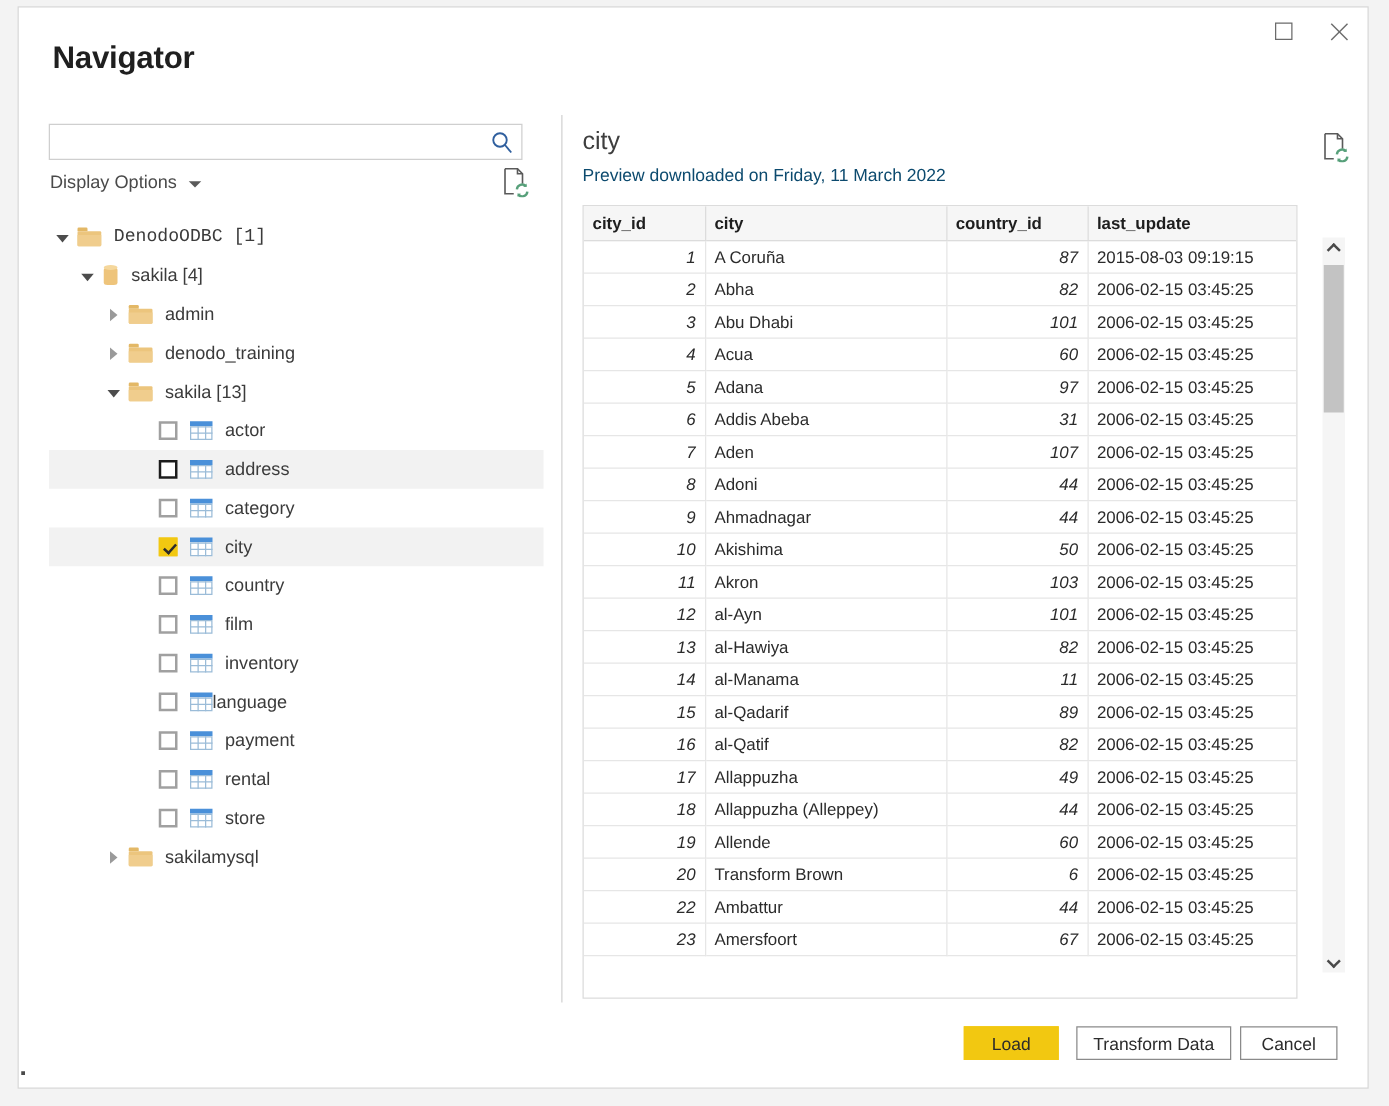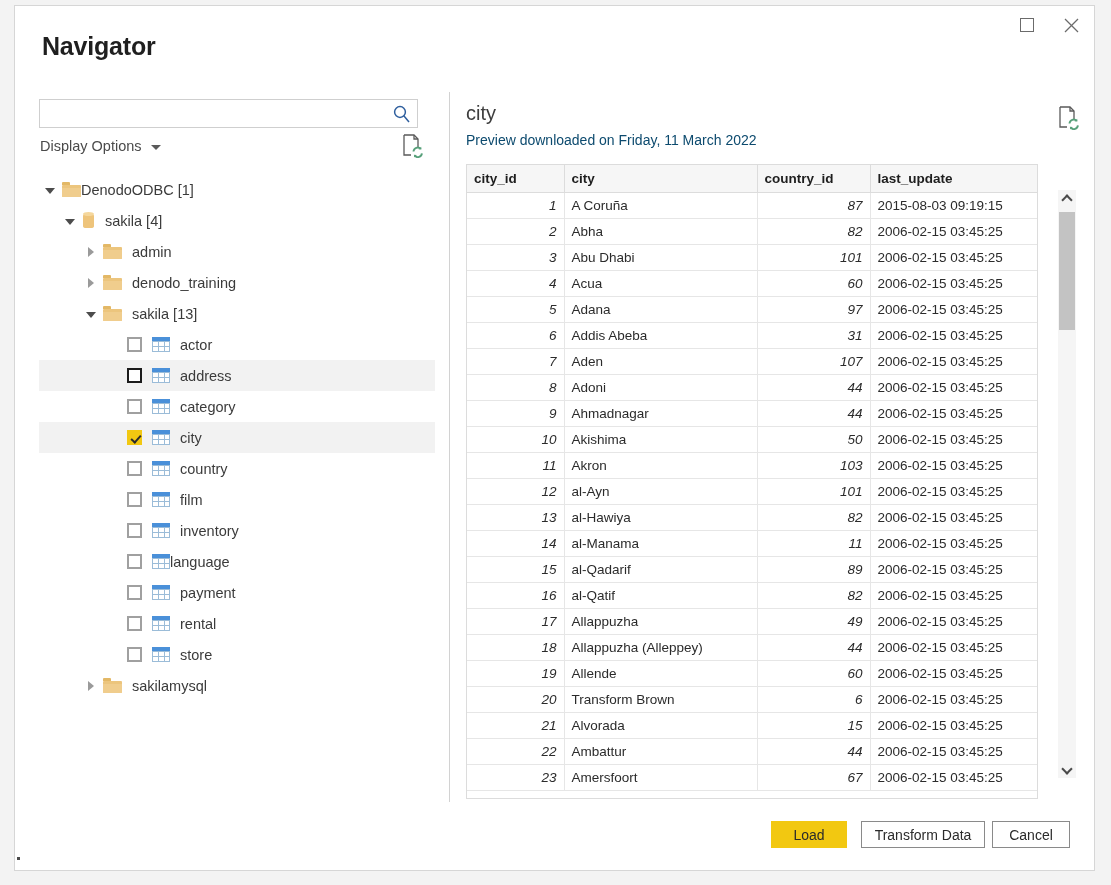"DenodoODBC [1]" span.node-label { font-family: none -> Liberation Mono, monospace; margin-left: 0 -> 10px }
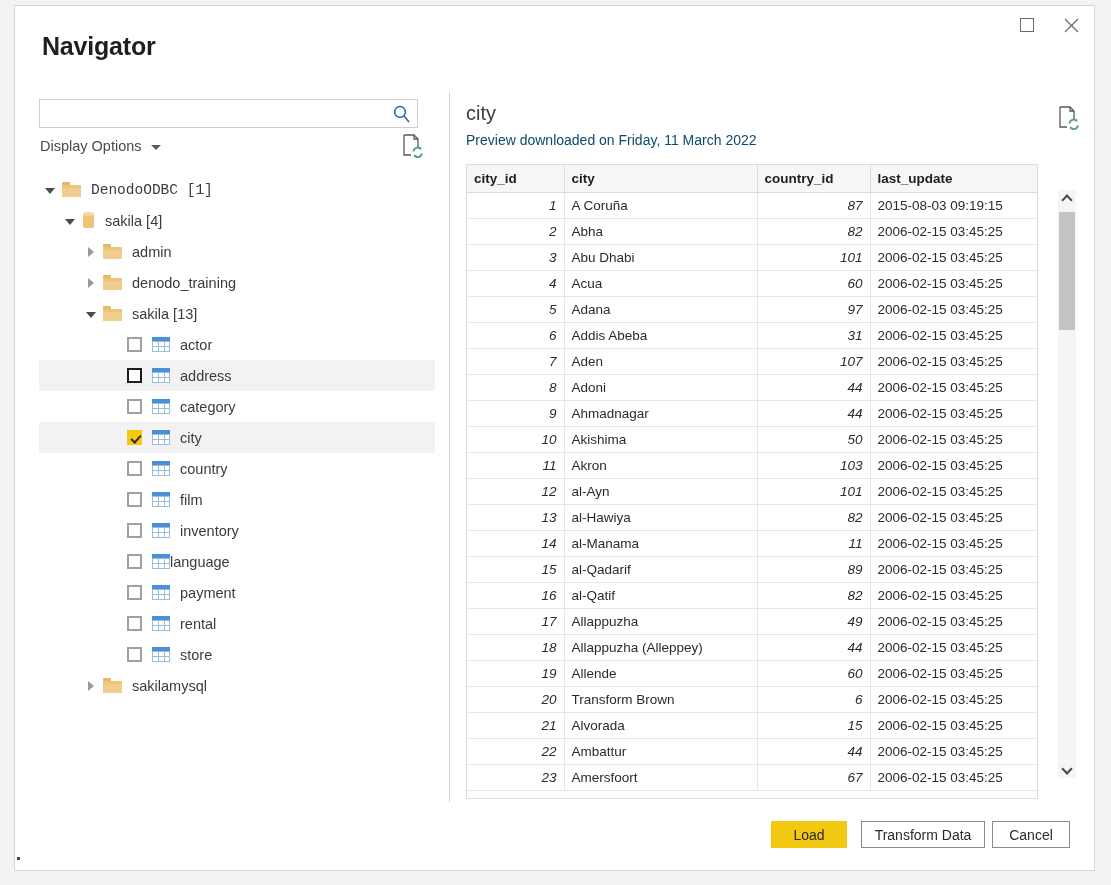"21" tr { html: <tr> <td>21</td> <td>Alvorada</td> <td>15</td> <td>2006-02-15 03:45:25</td> </tr> -> none }
